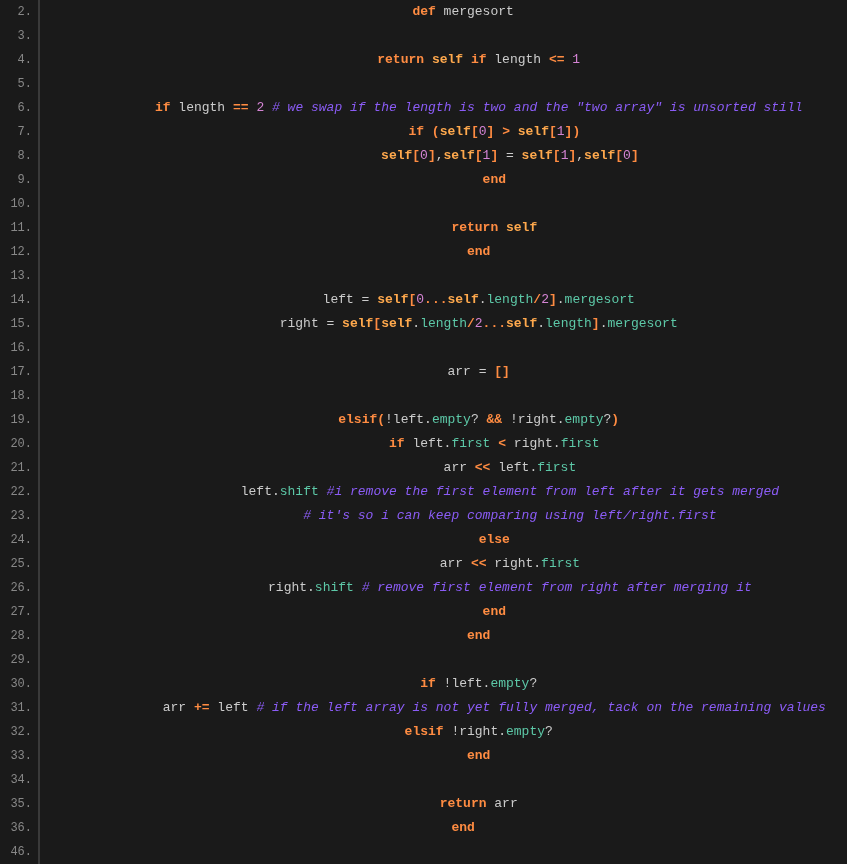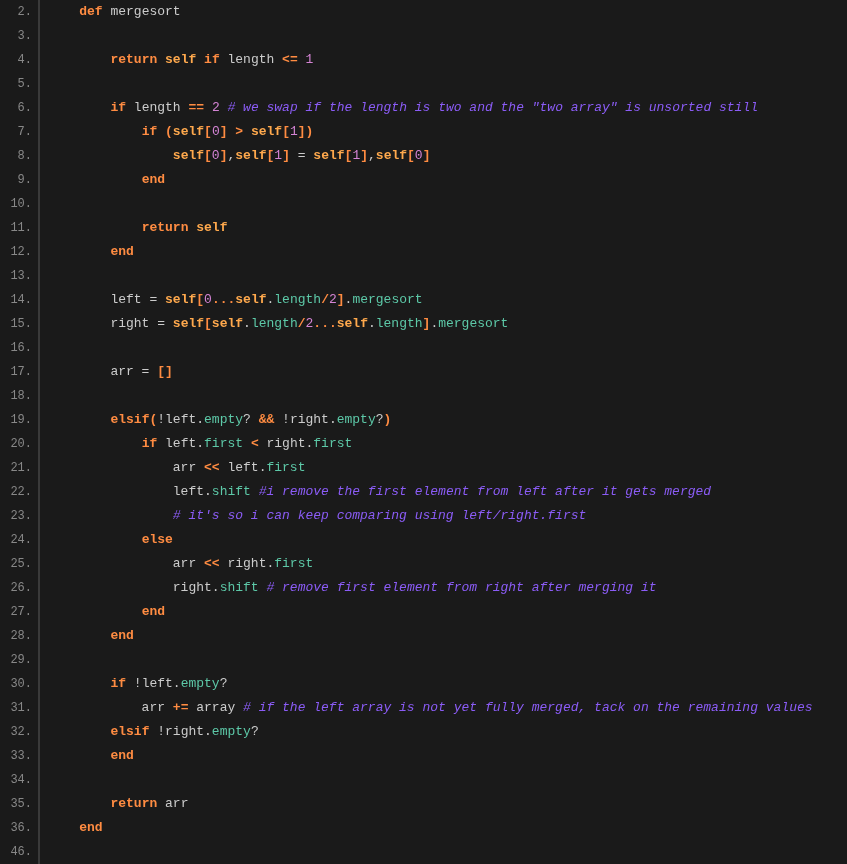"def mergesort" .code { text-align: none -> center }
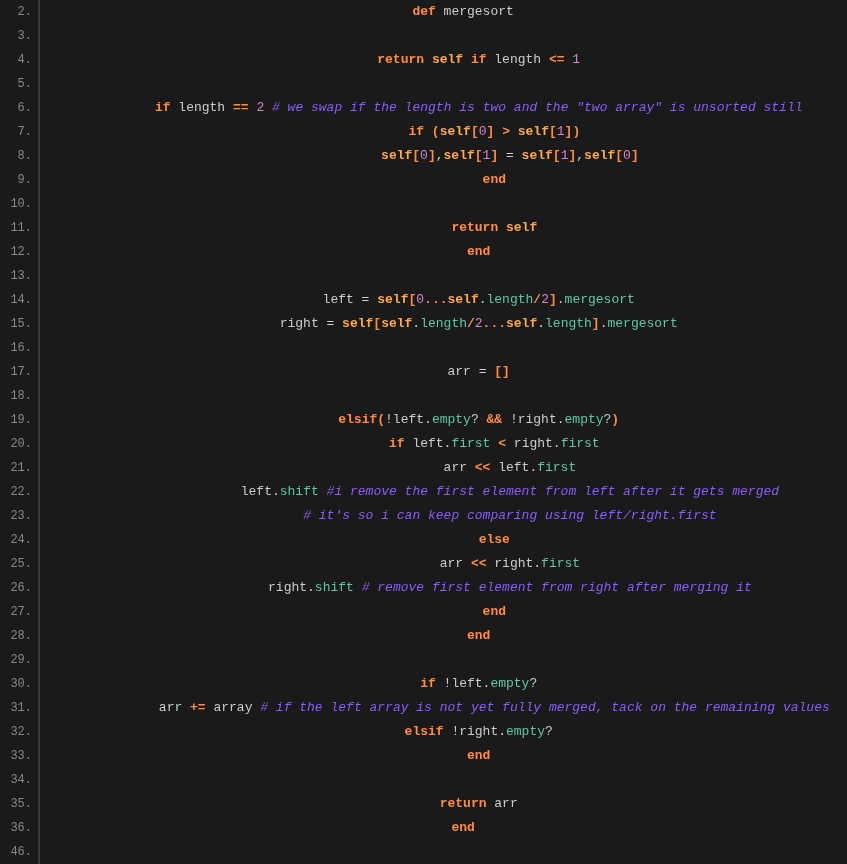"array" span.ident { text: array -> left }
